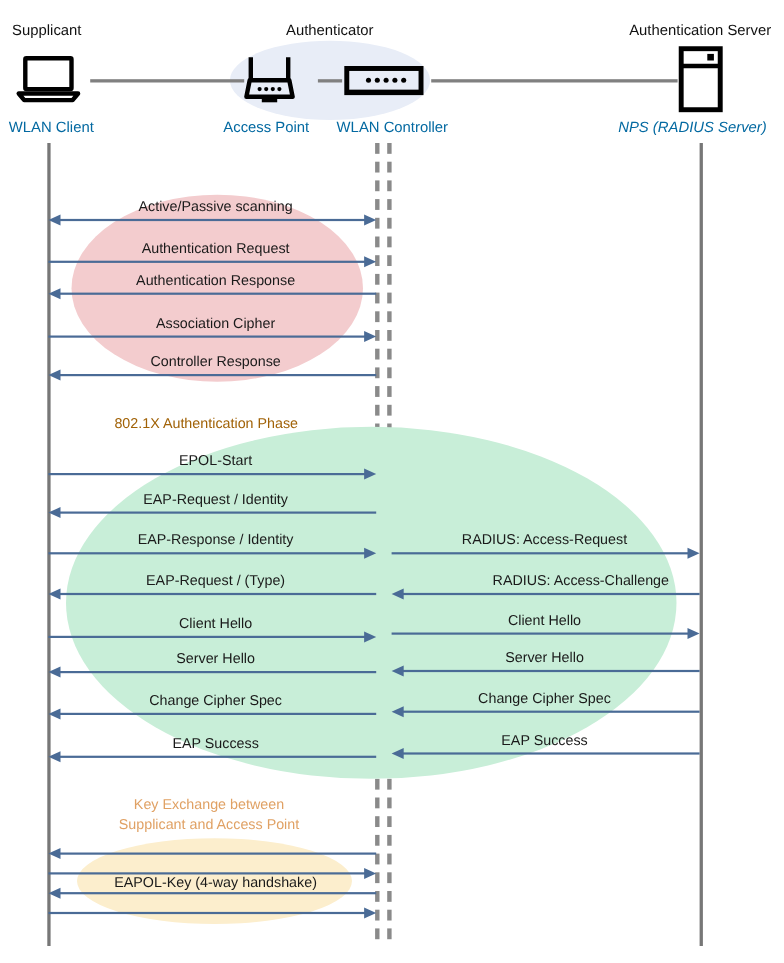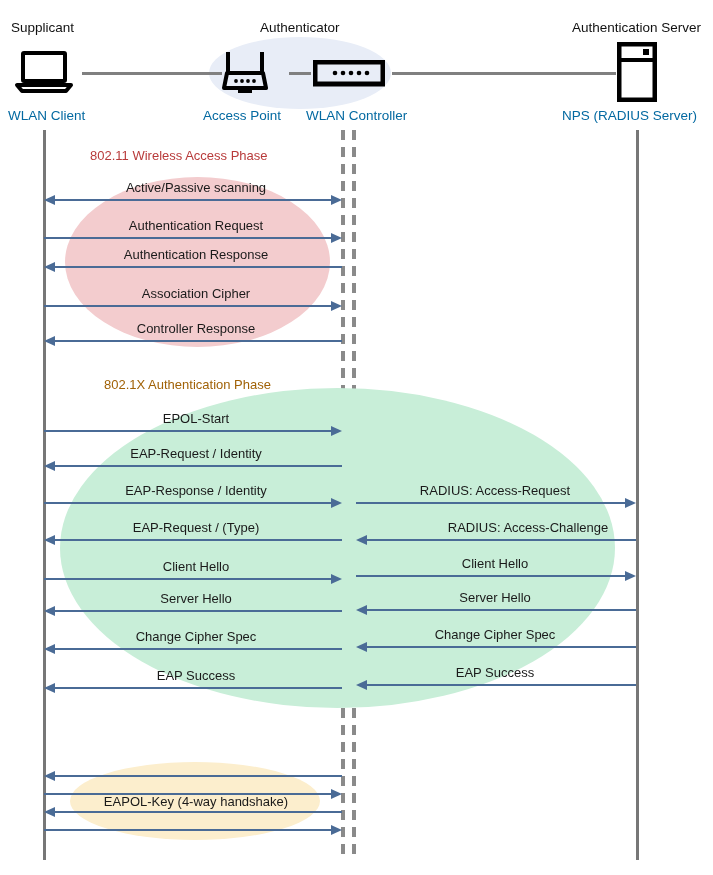"NPS (RADIUS Server)" div.actor-caption { font-style: none -> italic }
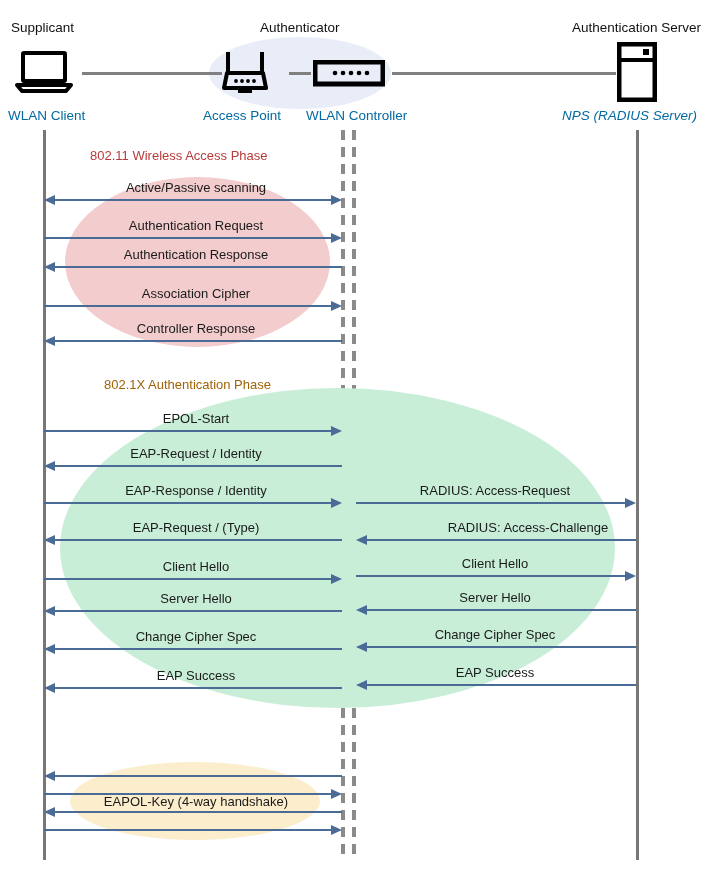"802.11 Wireless Access Phase" div.phase-label { html: <div>802.11 Wireless Access Phase</div> -> none }
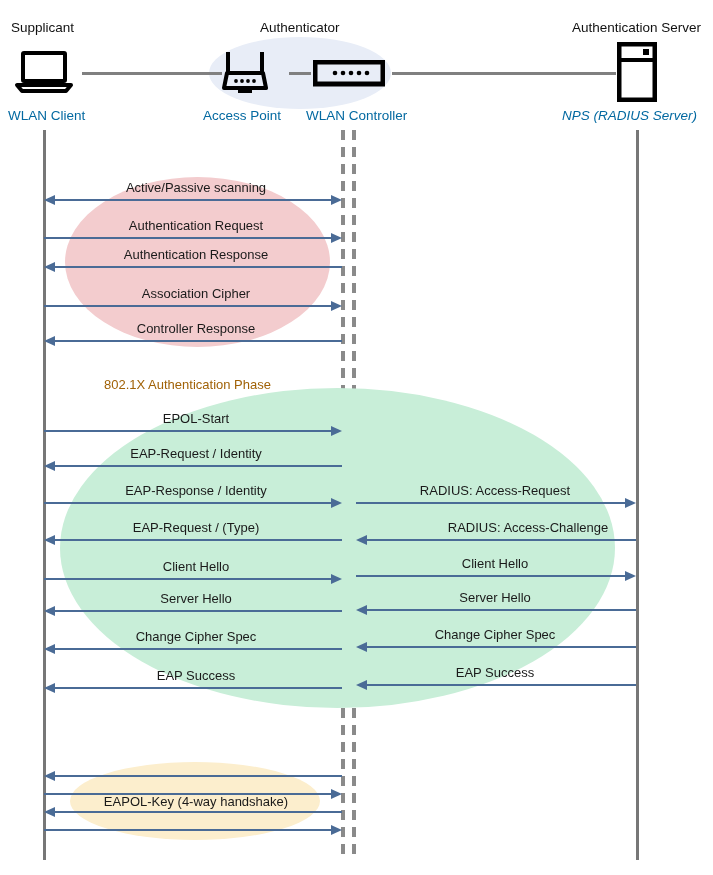"Key Exchange between" div.phase-label { html: none -> <div> <span>Key Exchange between</span><br> <span>Supplicant and Access Point</span> </div> }
